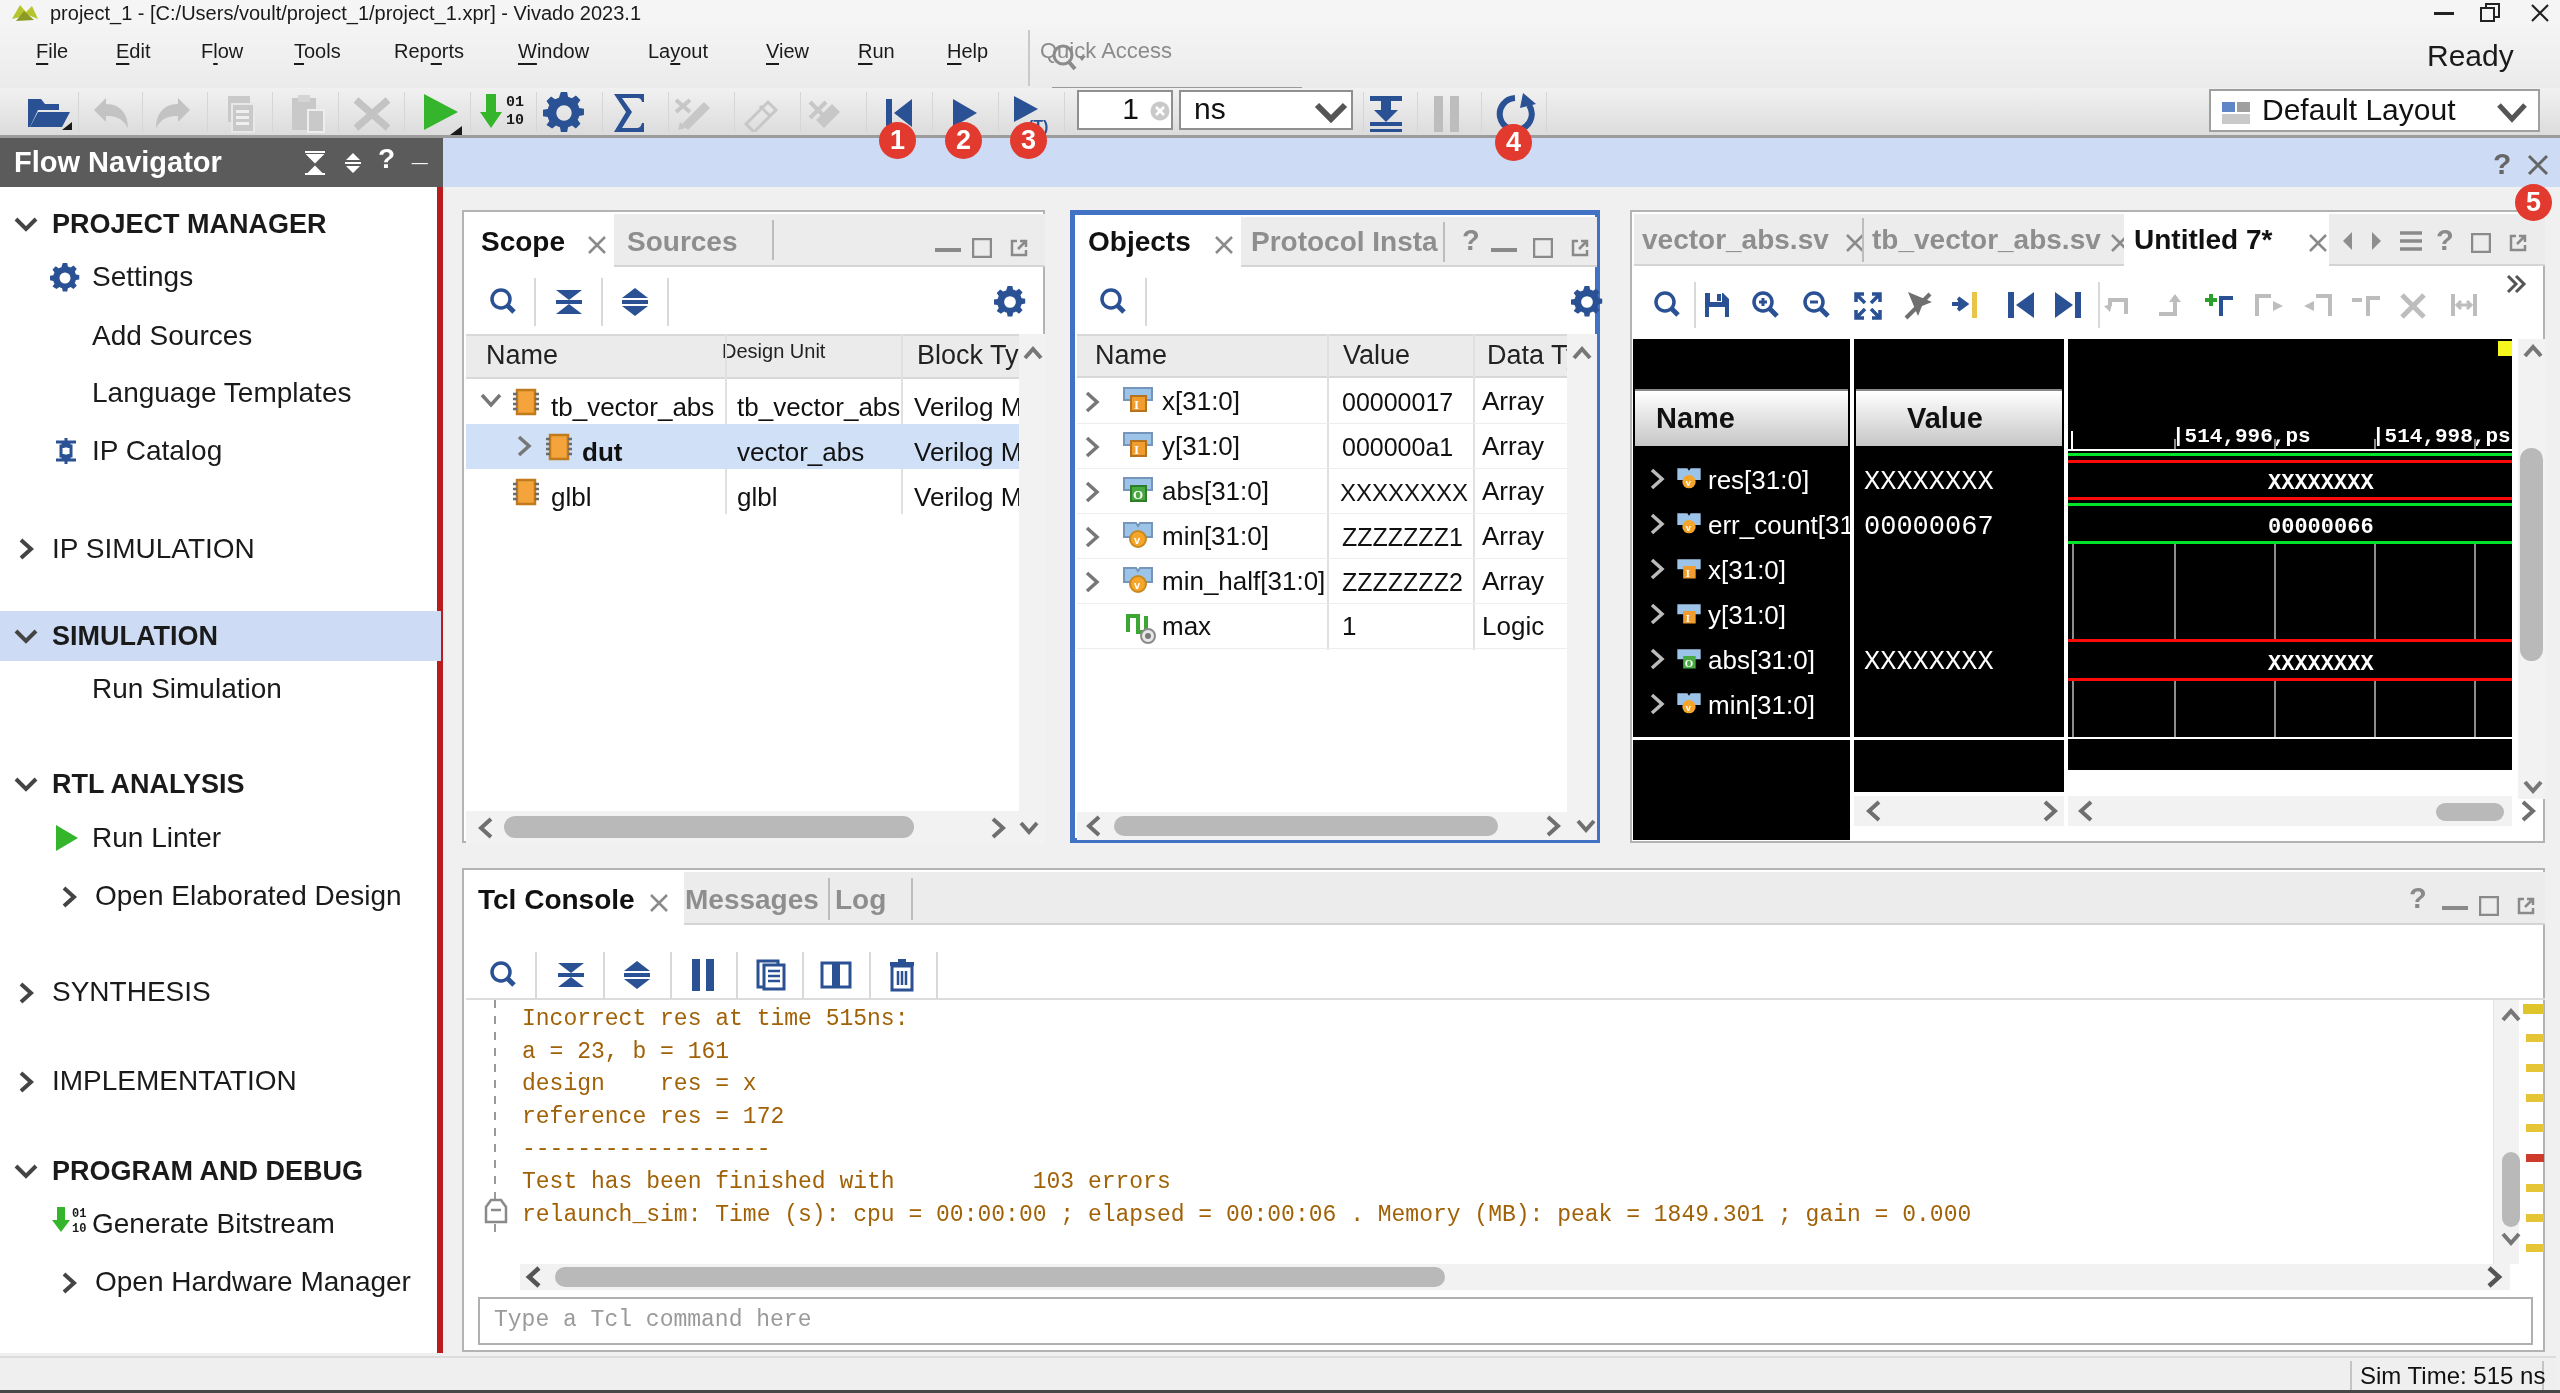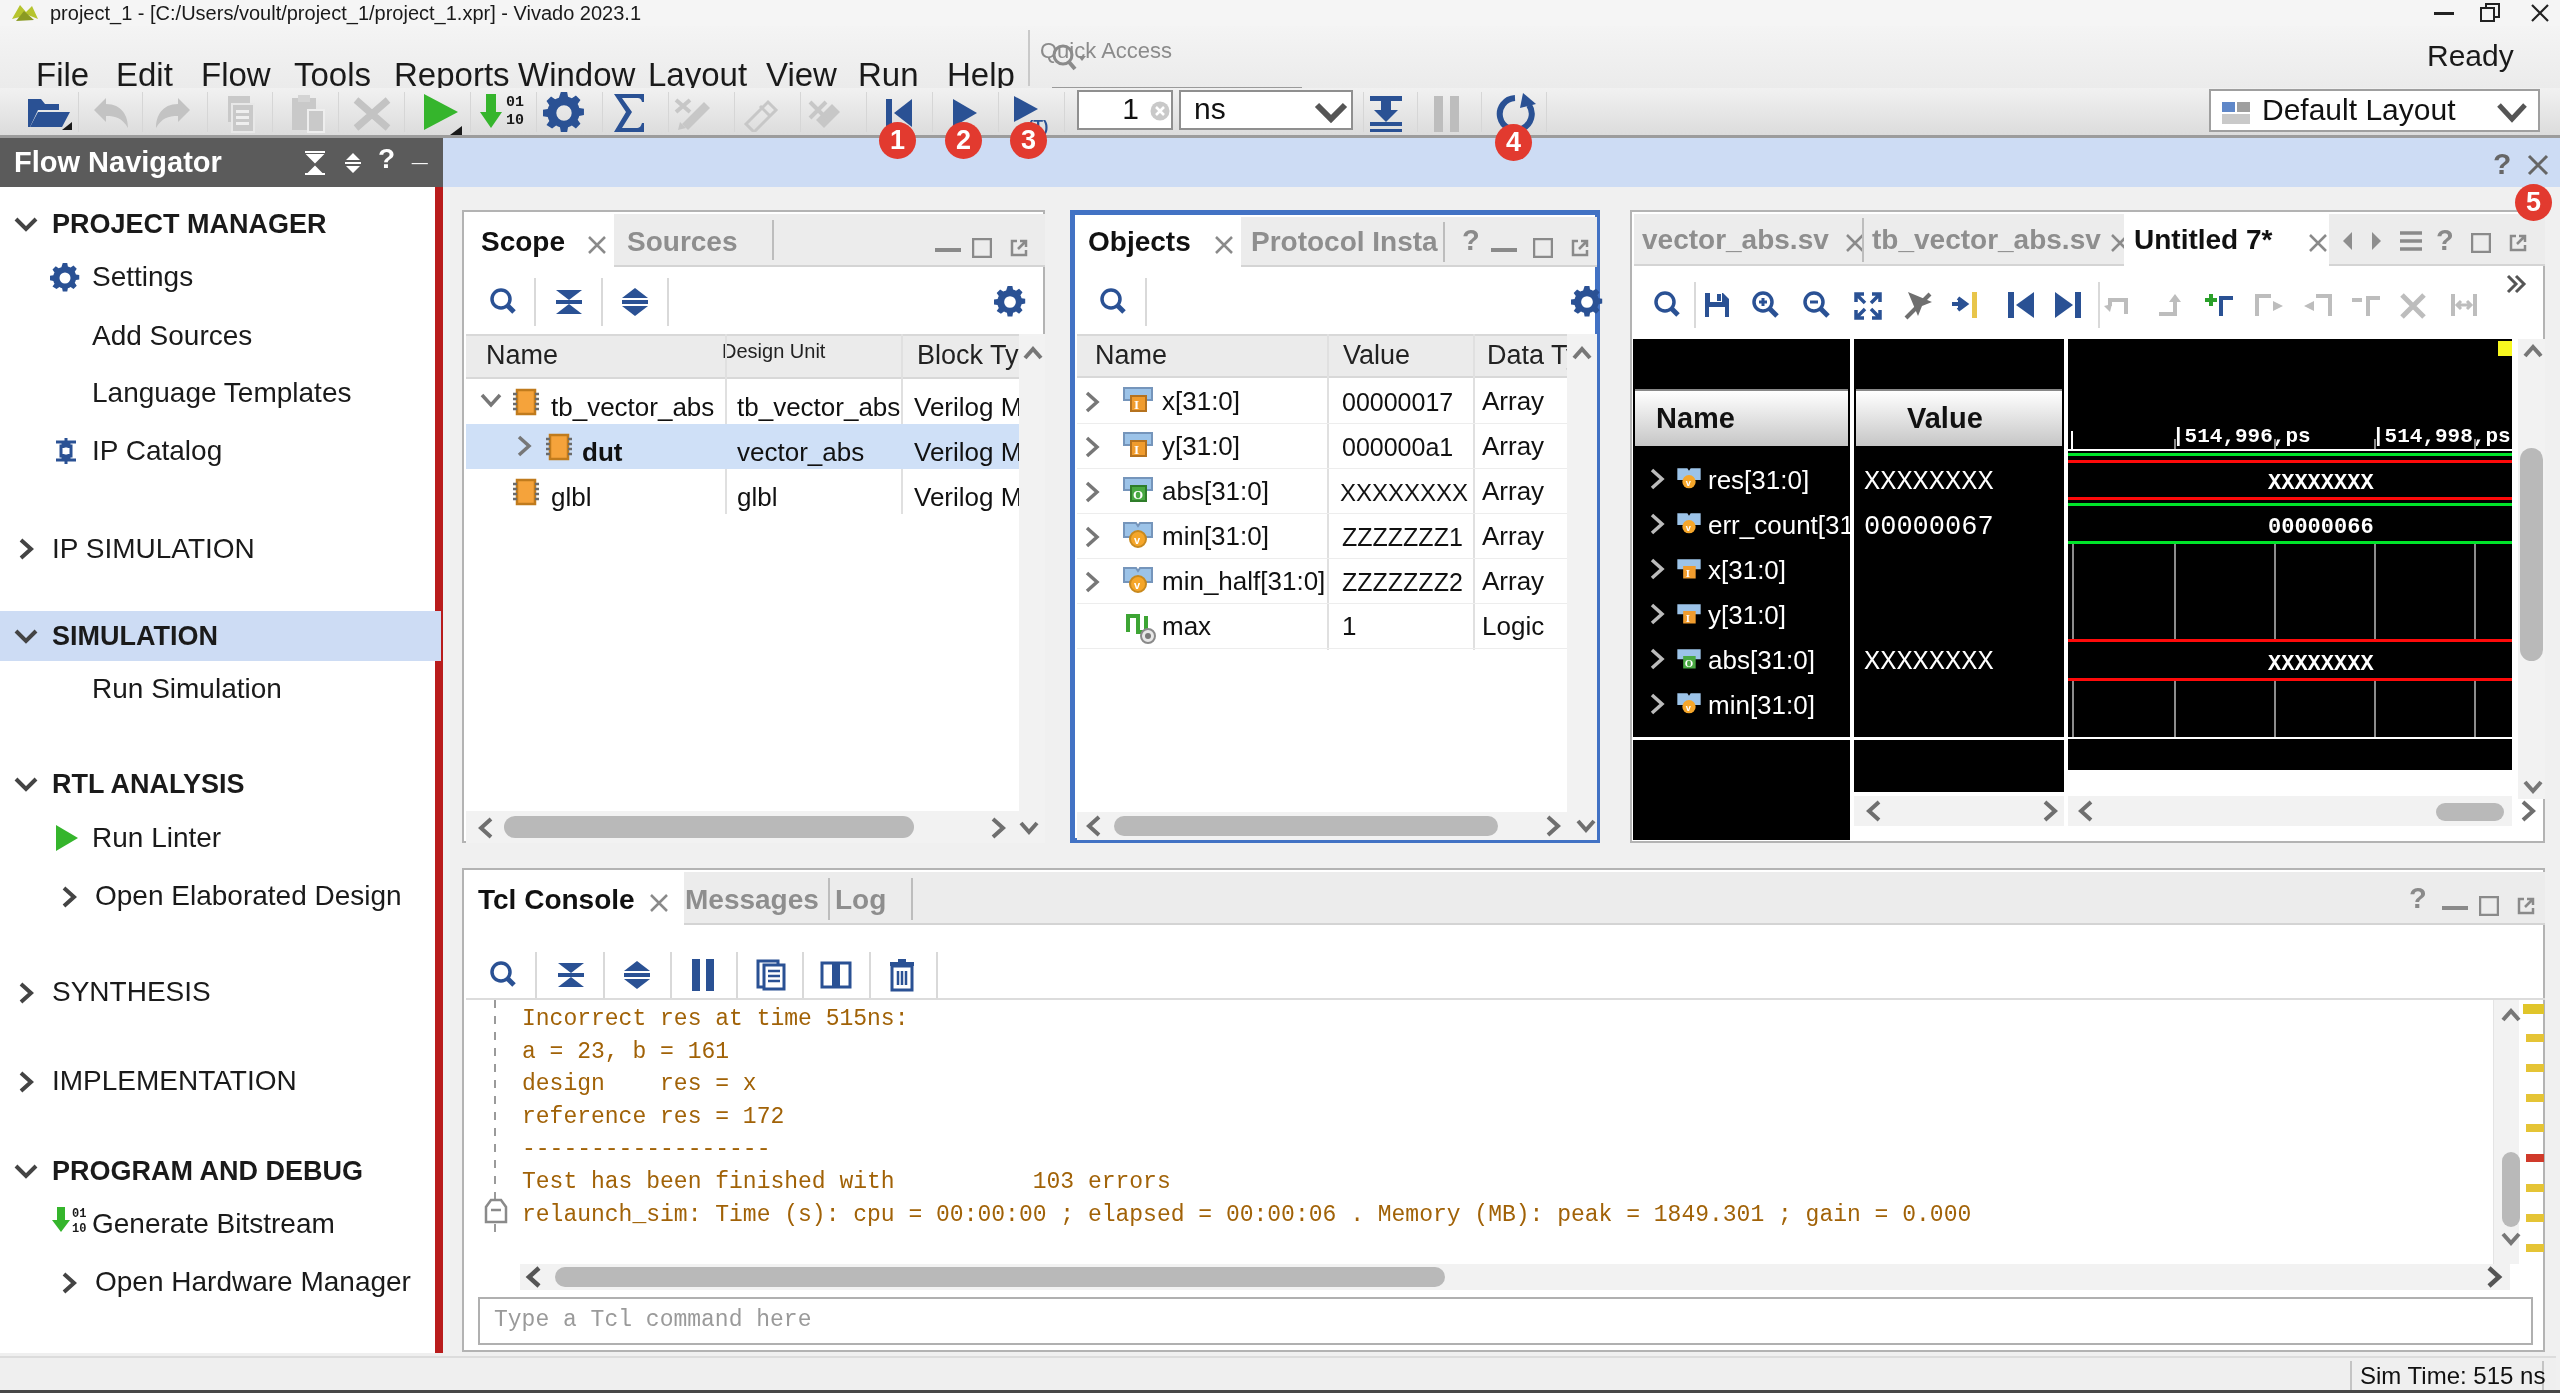"File" .menuitem { font-size: 33px -> 20px; top: 30px -> 14px }
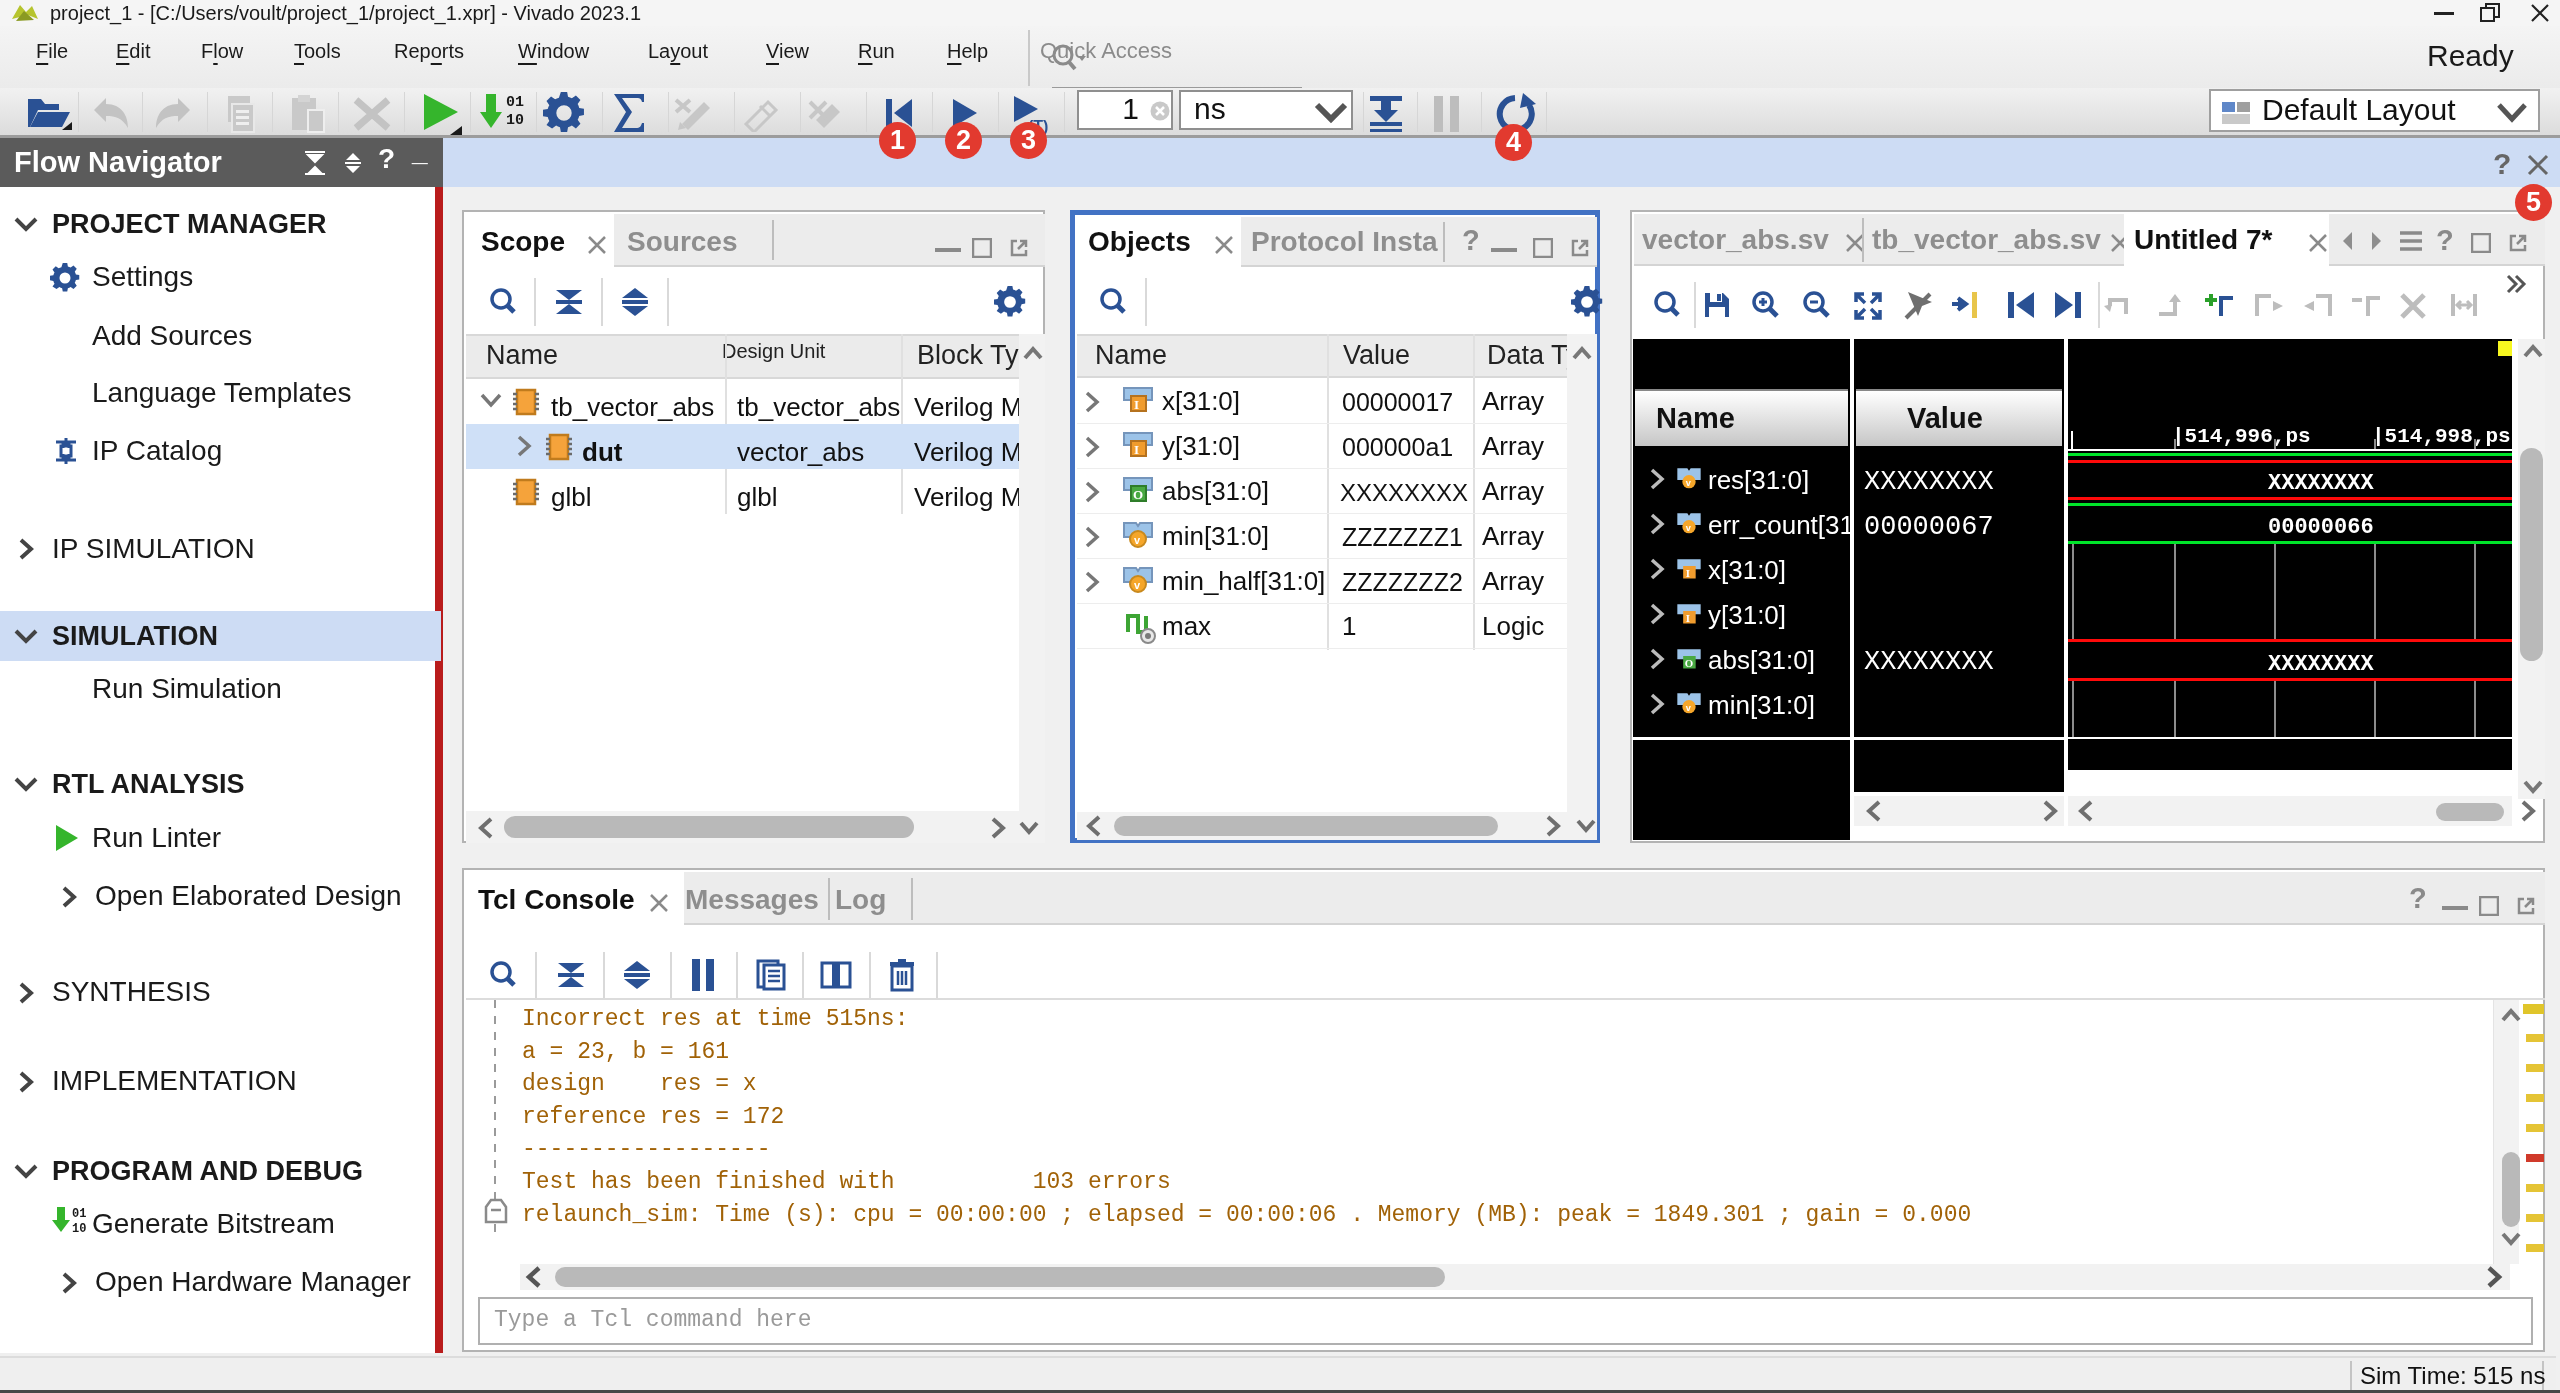"PROJECT MANAGER" #flownav { border-right: 8px solid #b91c1c -> 6px solid #b91c1c }
